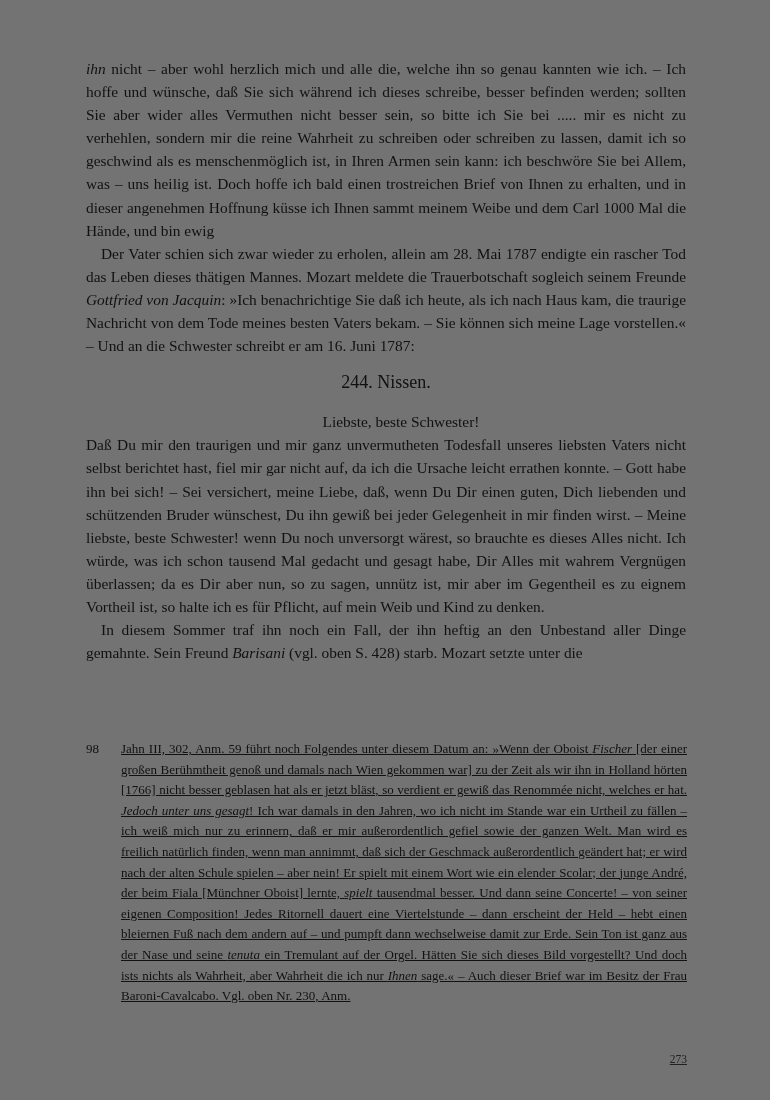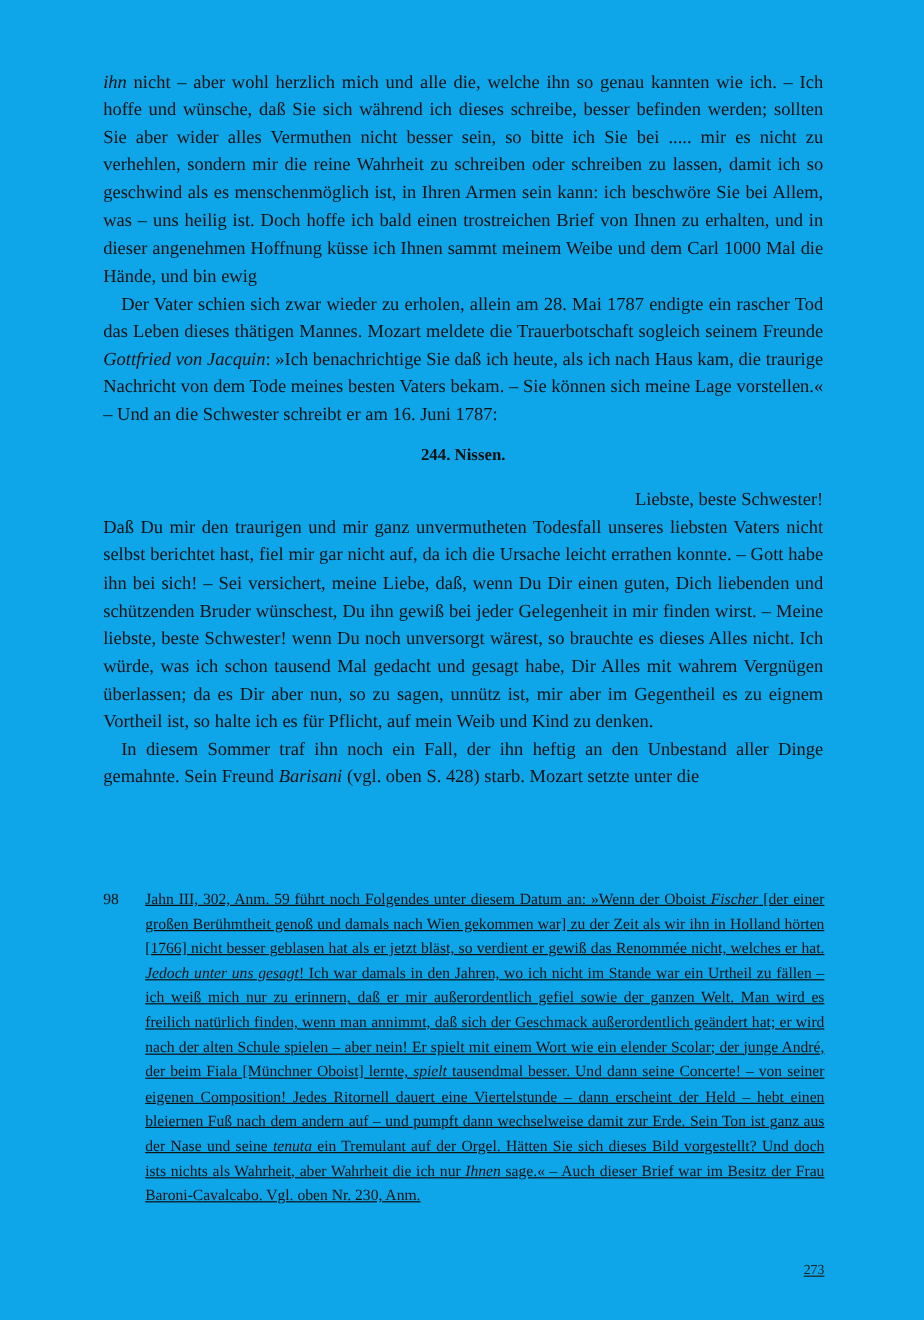"ihn nicht – aber wohl" .page { background: #0ea5e9 -> #737373 }
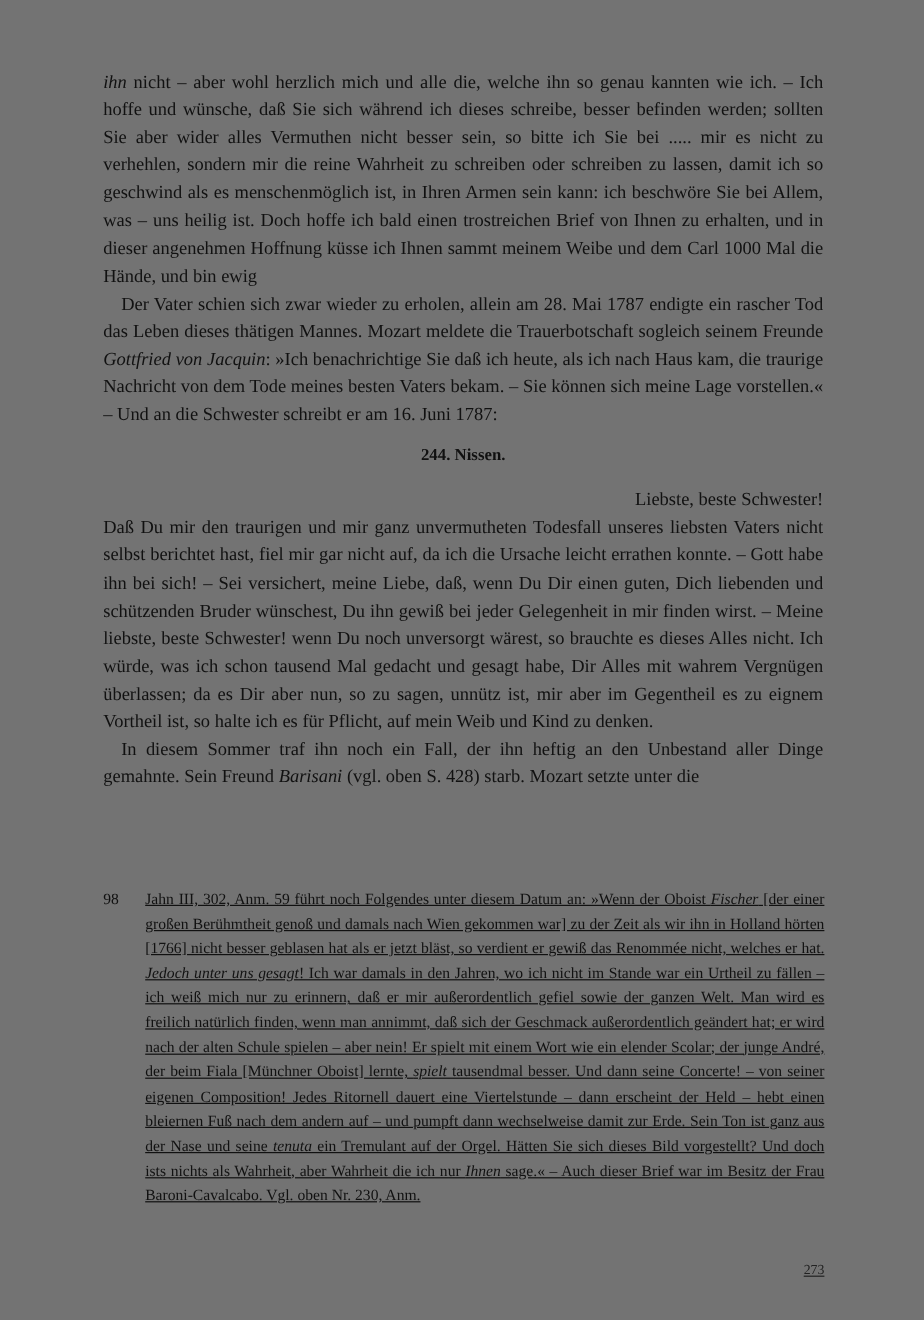"244. Nissen." .heading { font-size: 14px -> 18px; font-weight: 700 -> 400 }
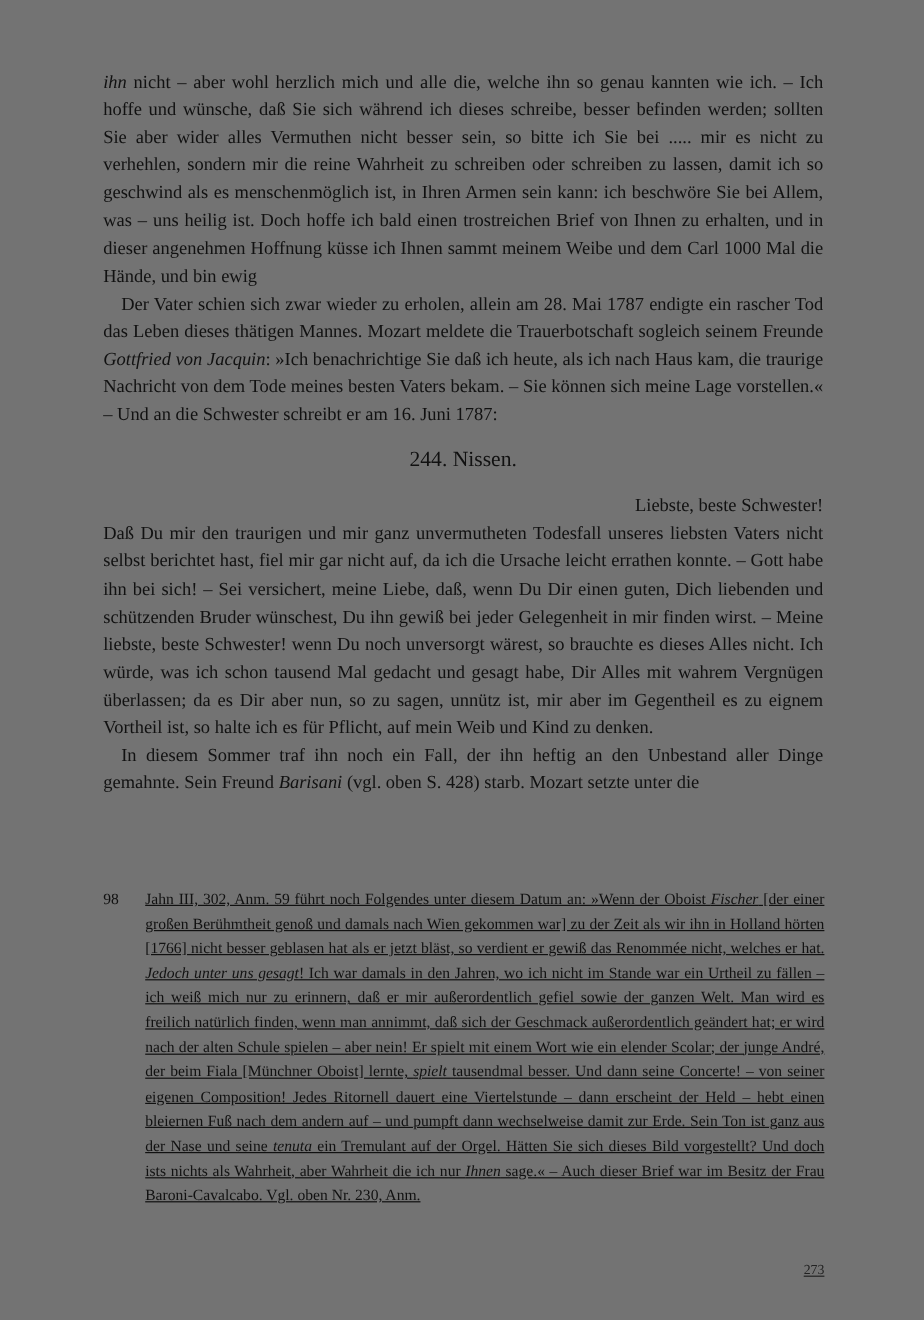"Liebste, beste Schwester!" .salutation { text-align: right -> center }
